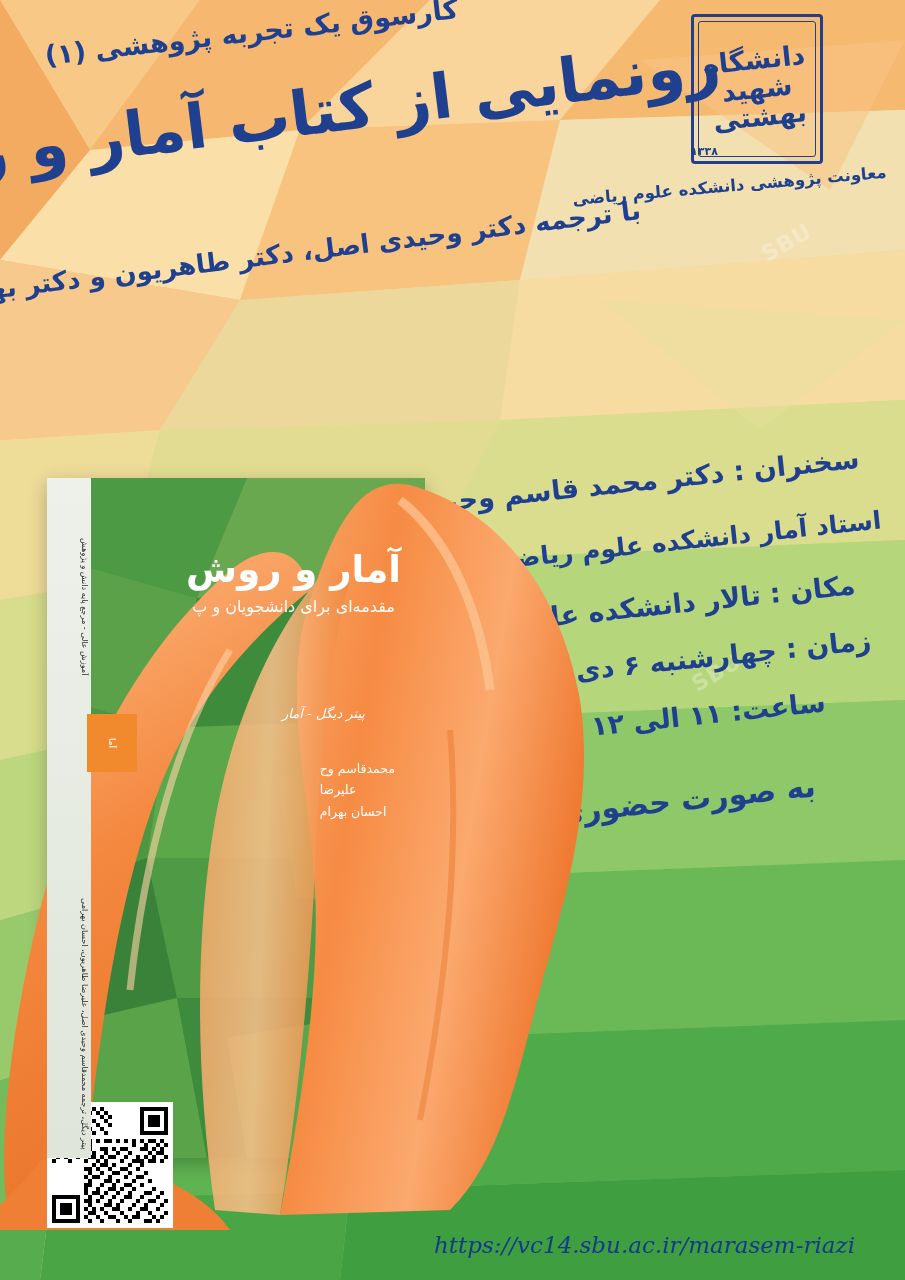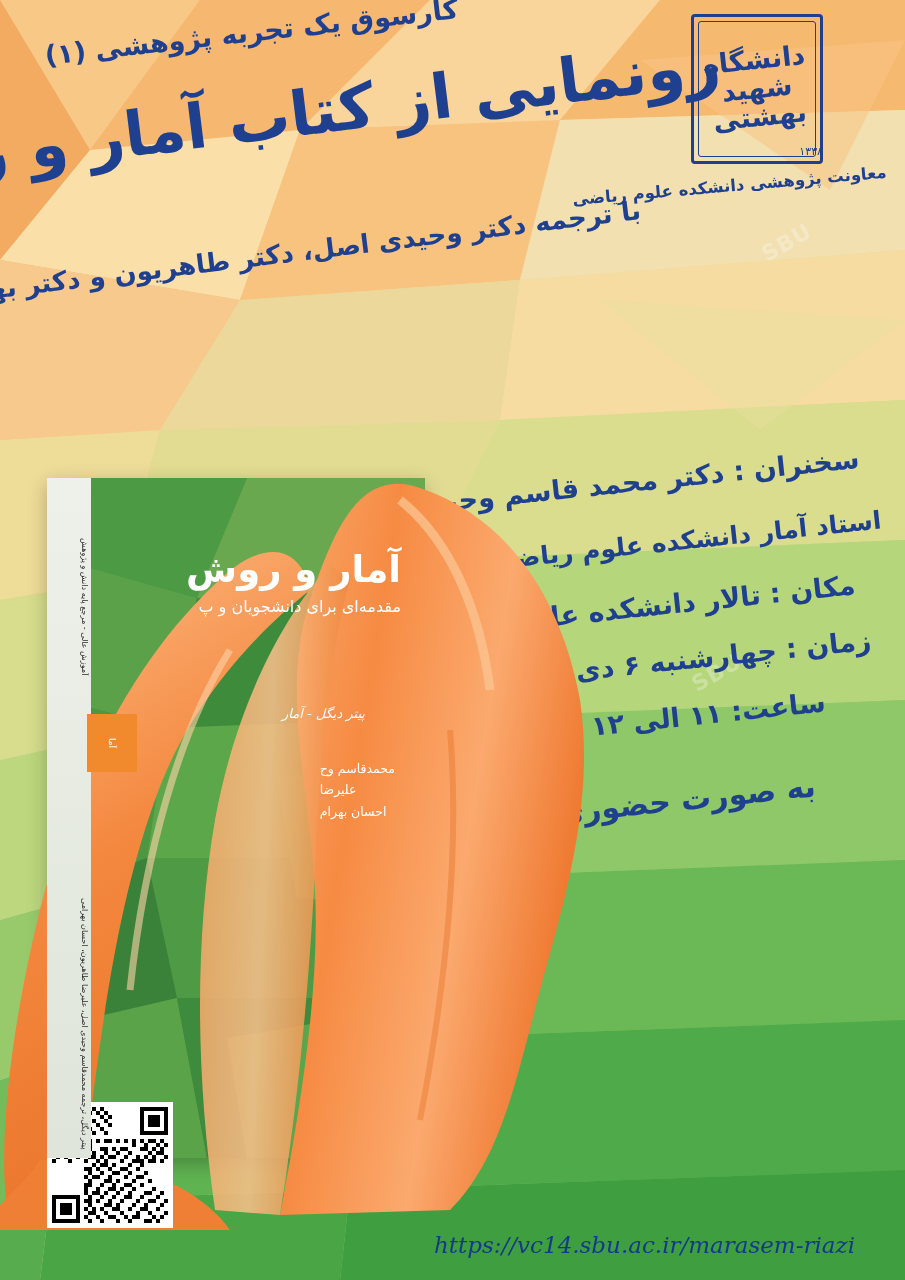"۱۳۳۸" .logo-year { font-weight: normal -> bold; margin-left: 36px -> none; text-align: right -> left }
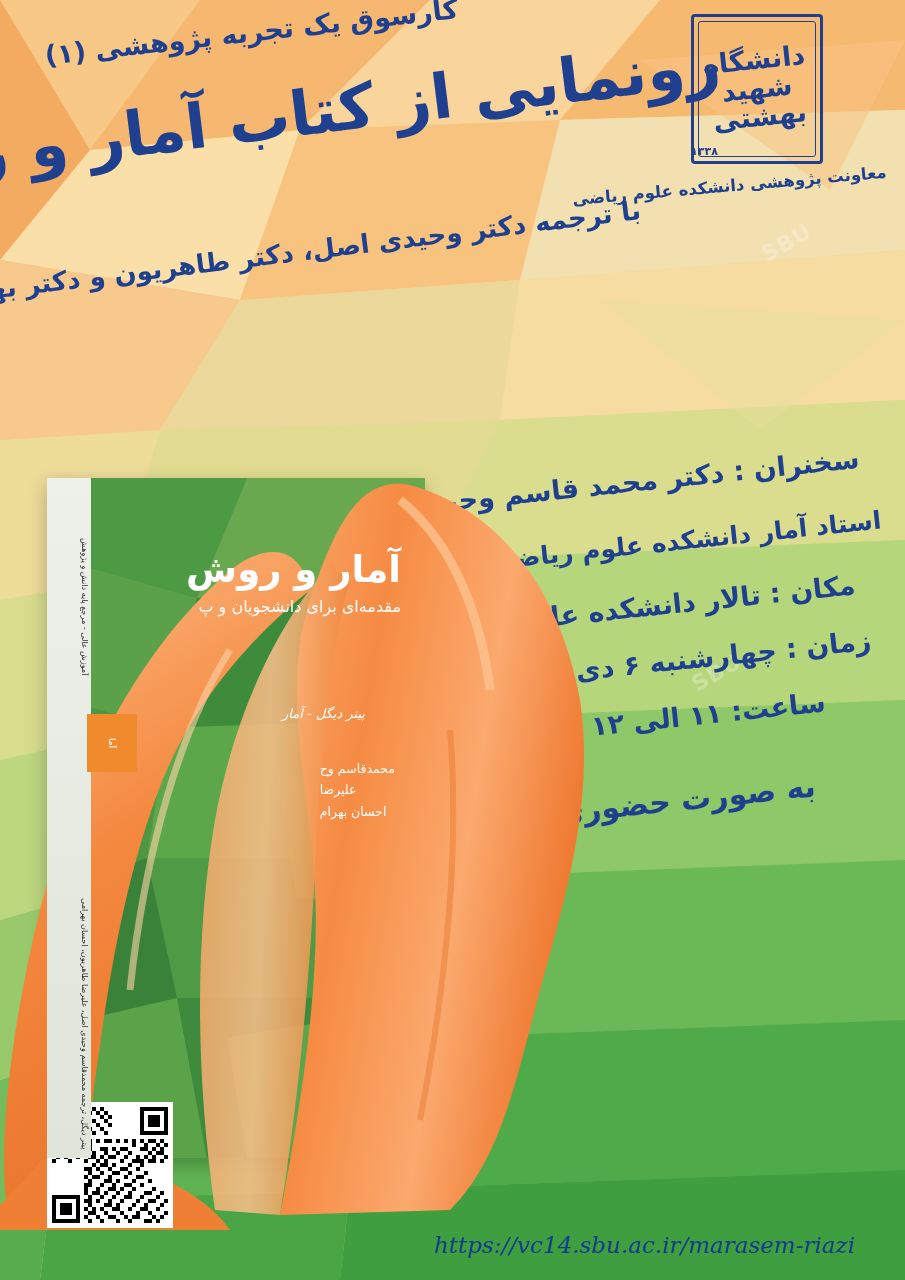"مقدمه‌ای برای دانشجویان و پ" .book-title .t2 { text-align: none -> center }
